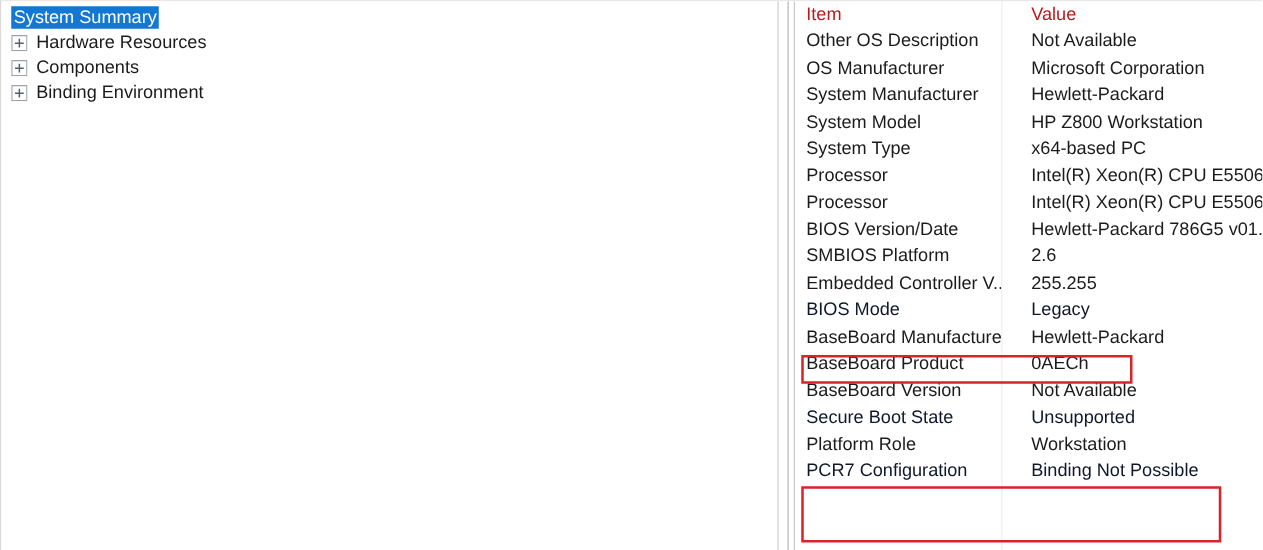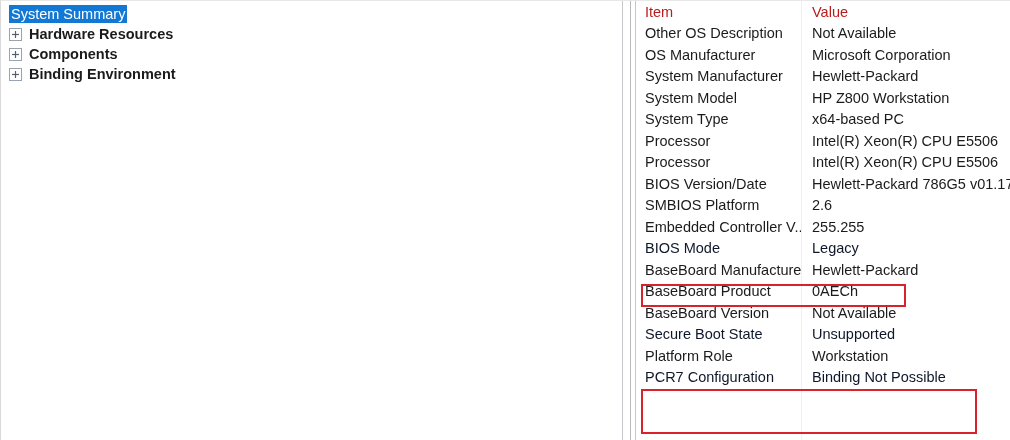"Value" .drow .cell-value { padding-left: 11px -> 24px }
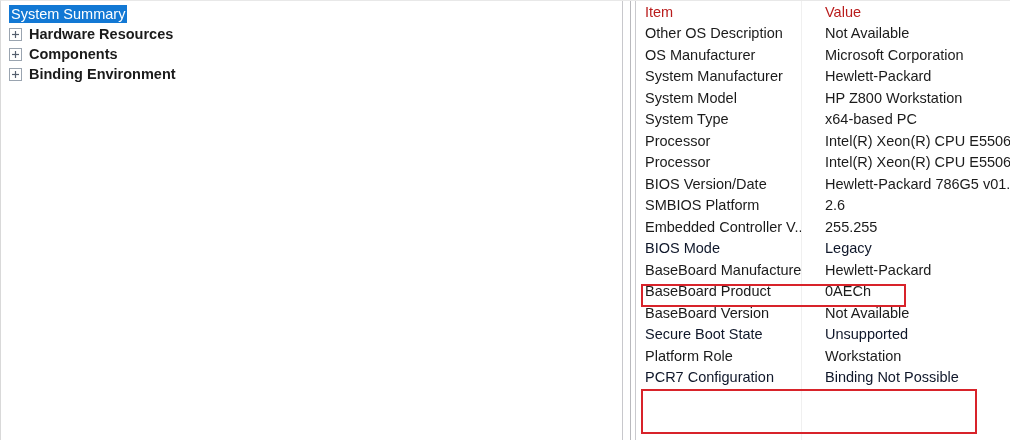"Hardware Resources" .tree-item.level1 { font-weight: bold -> none }
